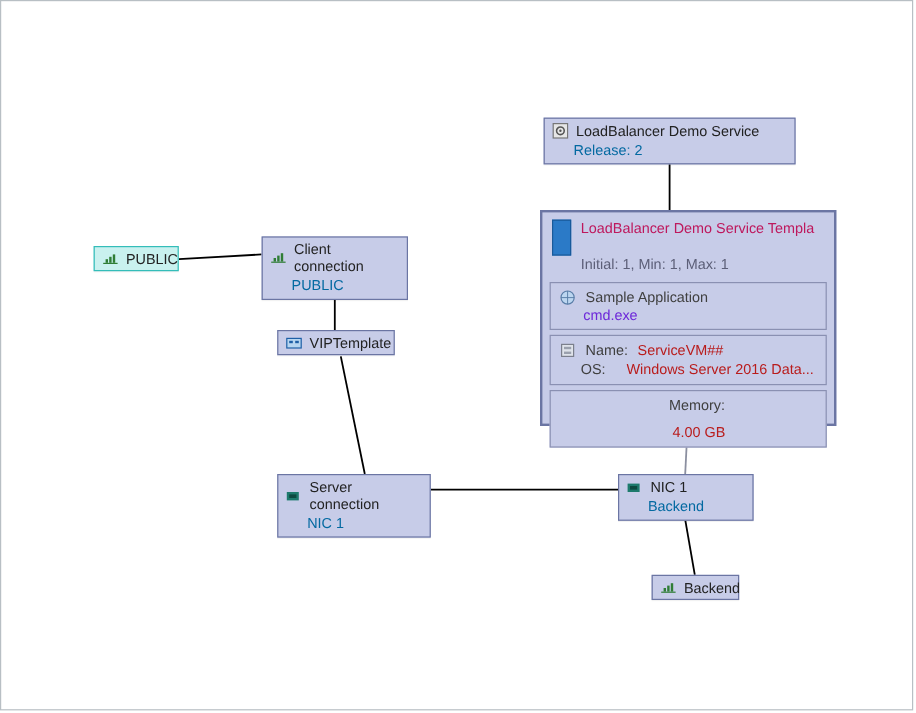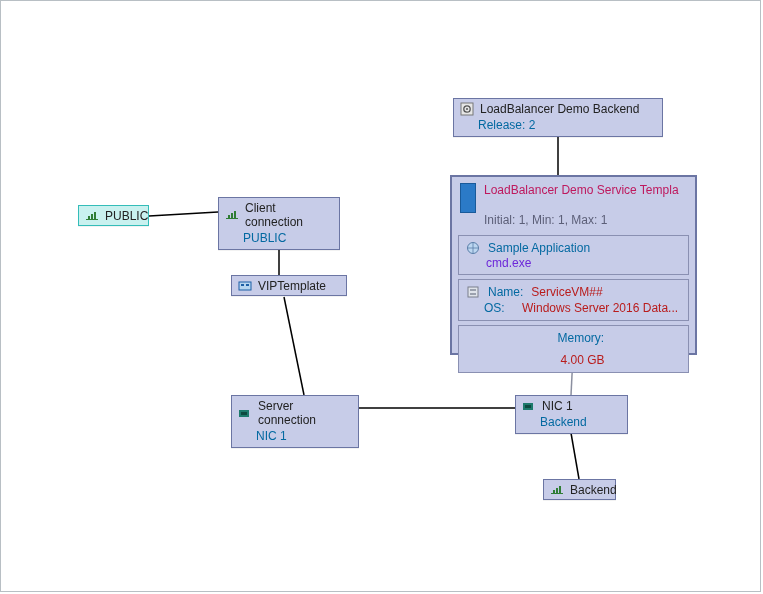"LoadBalancer Demo Backend" span { text: Backend -> Service }
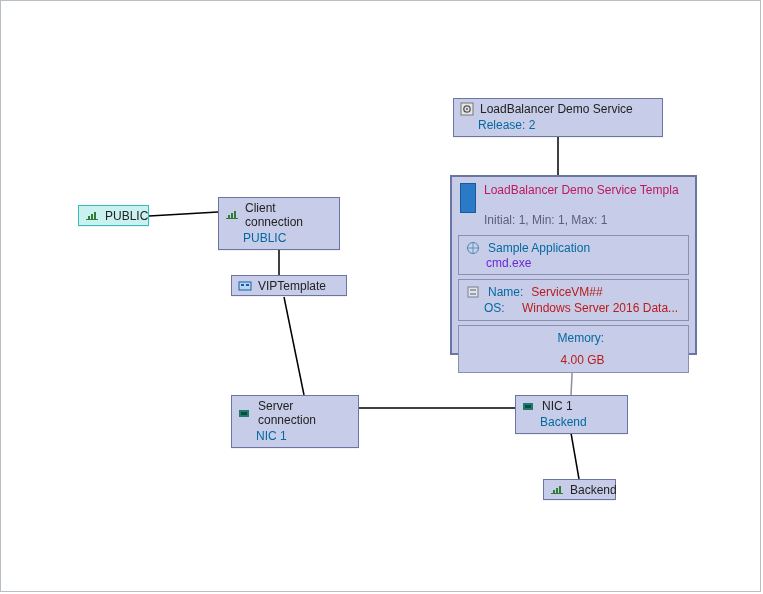"Sample Application" .sec-row .lab { color: #0369a1 -> #404040 }
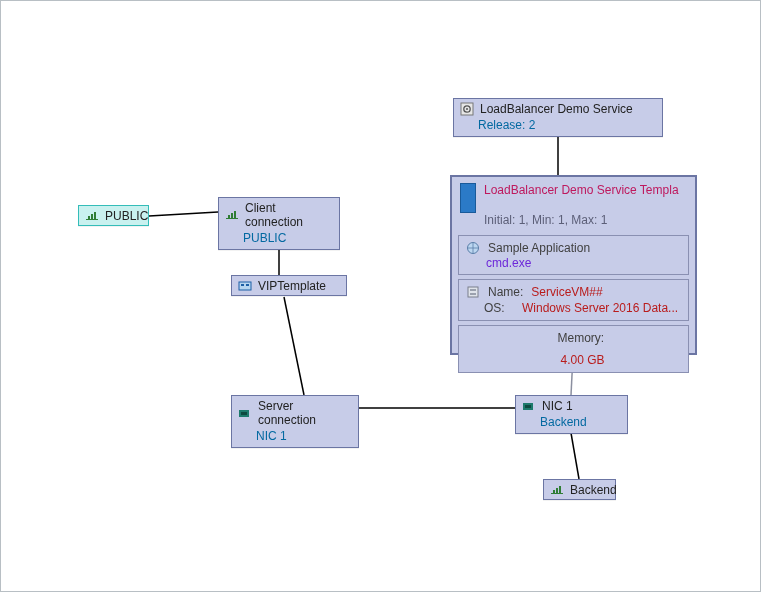"VIPTemplate" div.node { width: 116px -> 98px }
